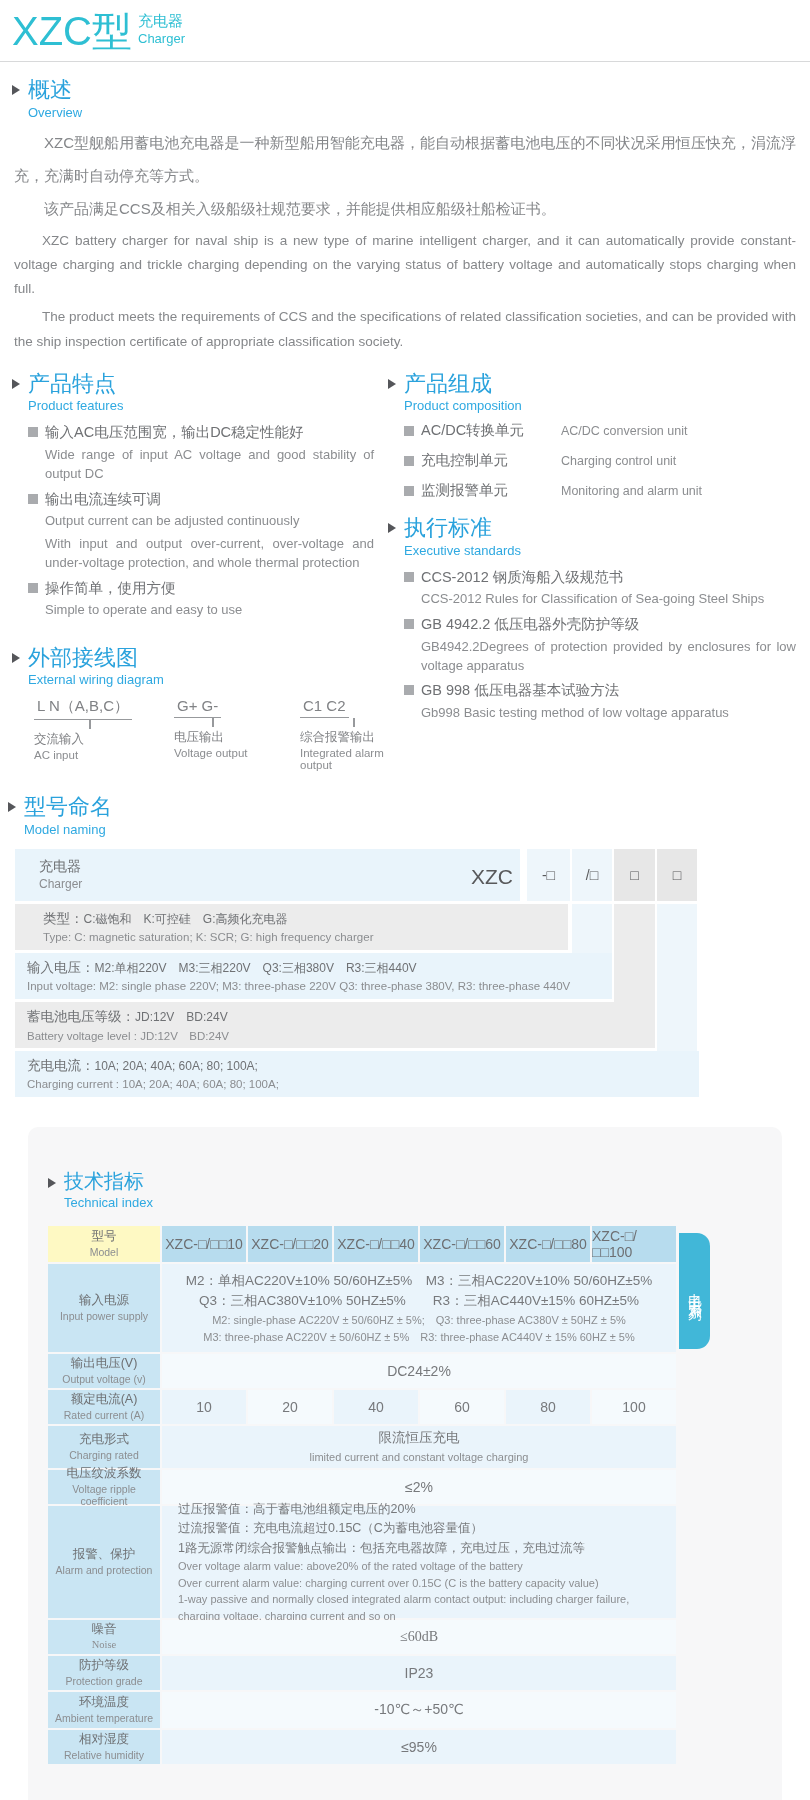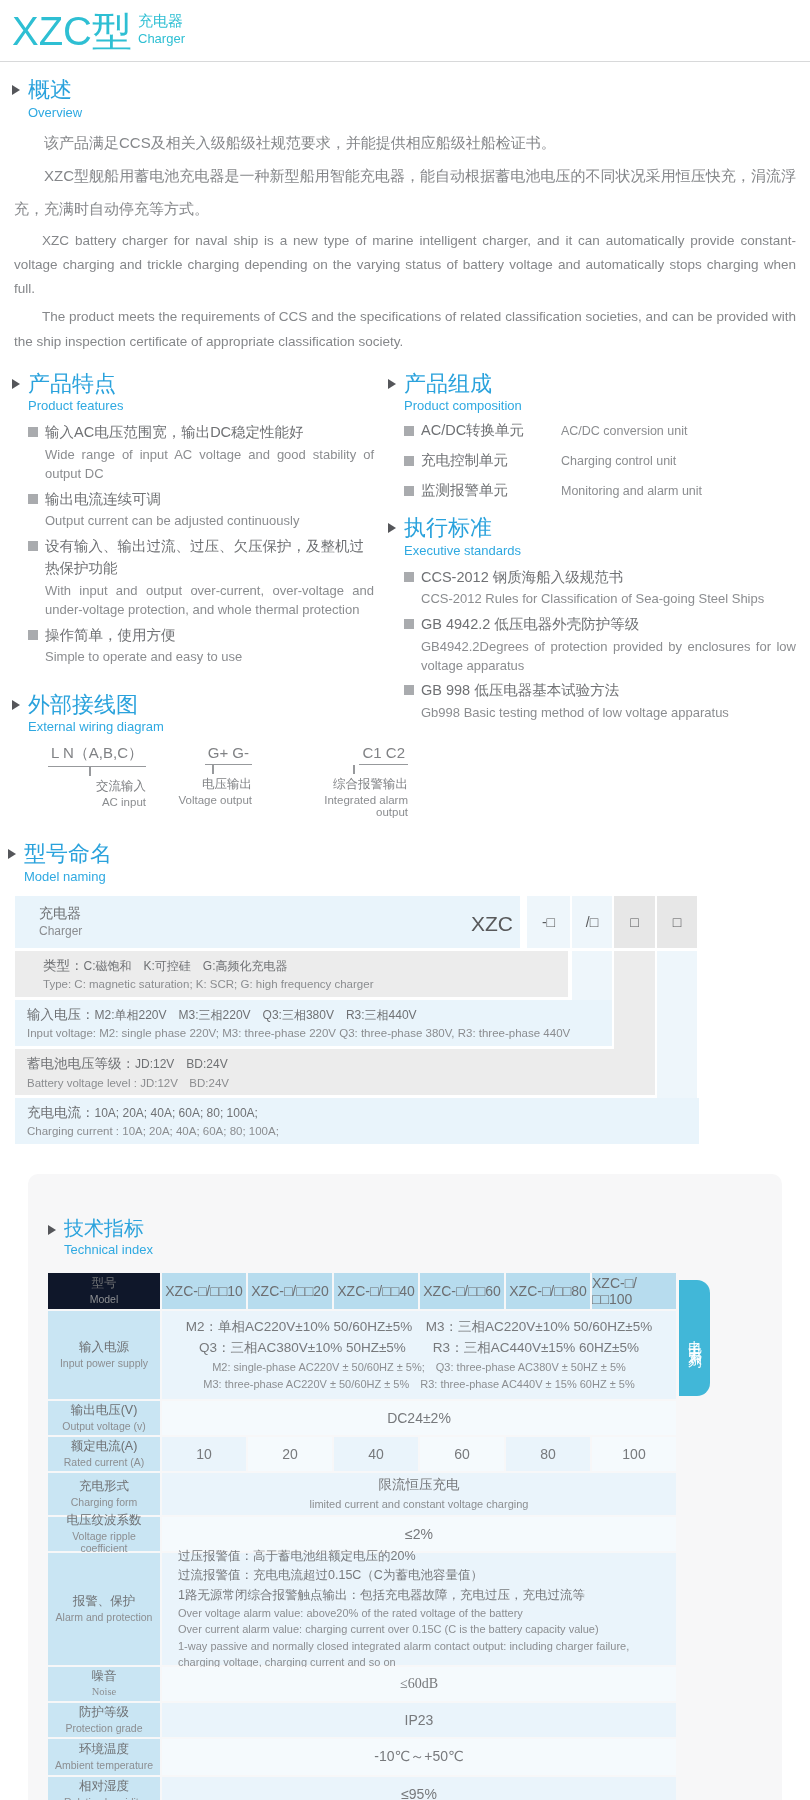"该产品满足CCS及相关入级船级社规范要求，并能提供相应船级社船检证书。" p.pzh { order: before "XZC型舰船用蓄电池充电器是一种新型船用智能充电器，能自动根据蓄电池电压的不同状" -> after "XZC型舰船用蓄电池充电器是一种新型船用智能充电器，能自动根据蓄电池电压的不同状" }
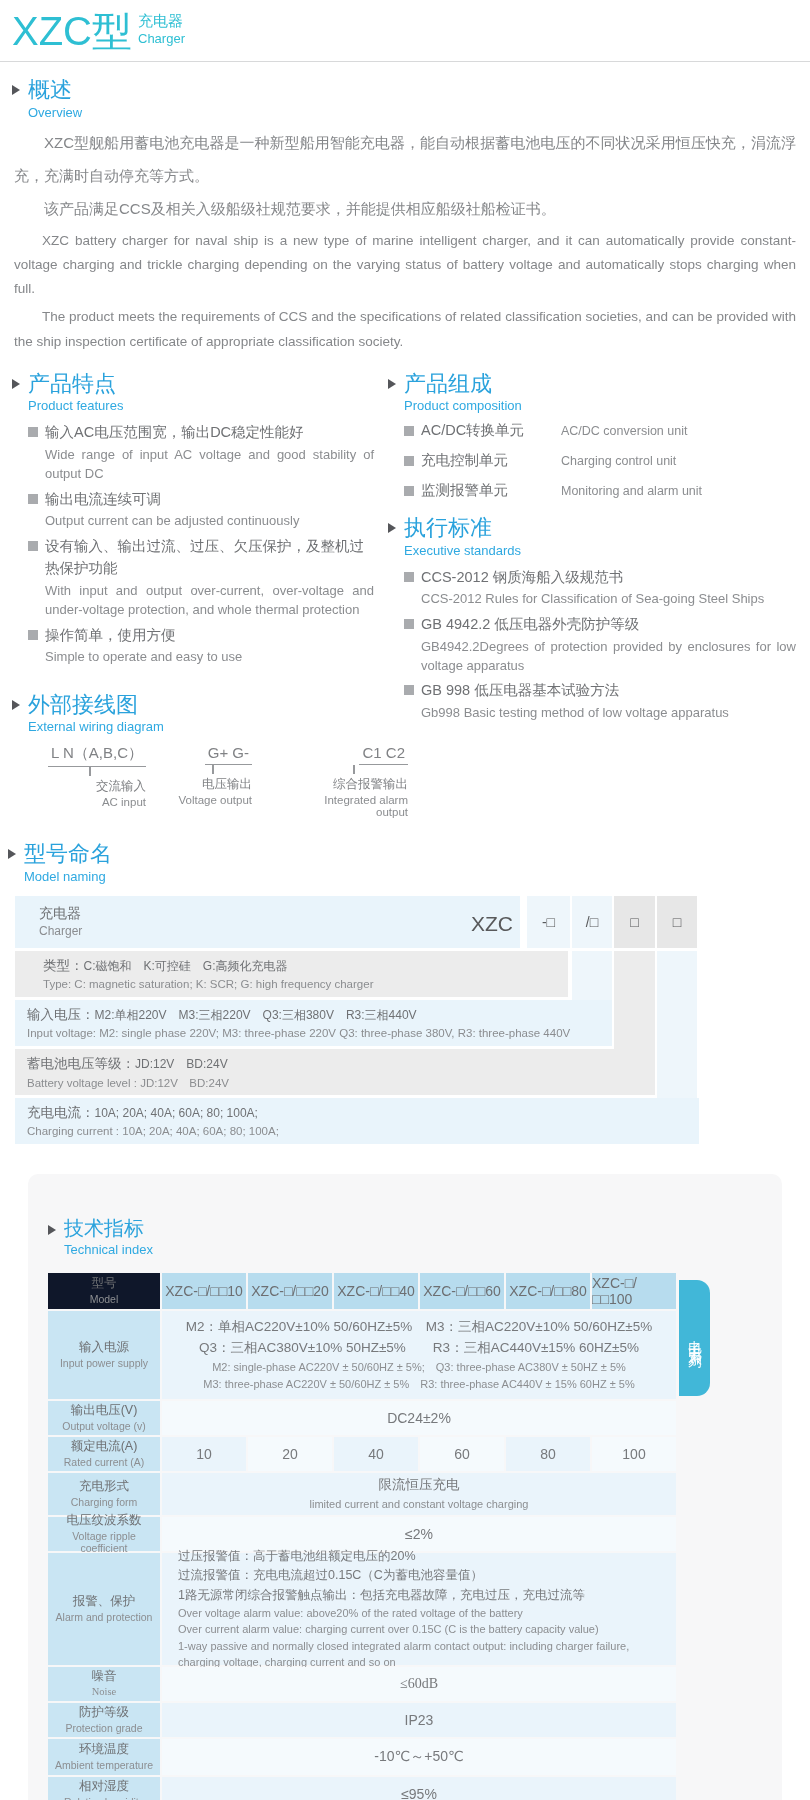"设有输入、输出过流、过压、欠压保护，及整机过热保护功能" div.brow { html: <div> <span></span> <span>设有输入、输出过流、过压、欠压保护，及整机过热保护功能</span> </div> -> none }
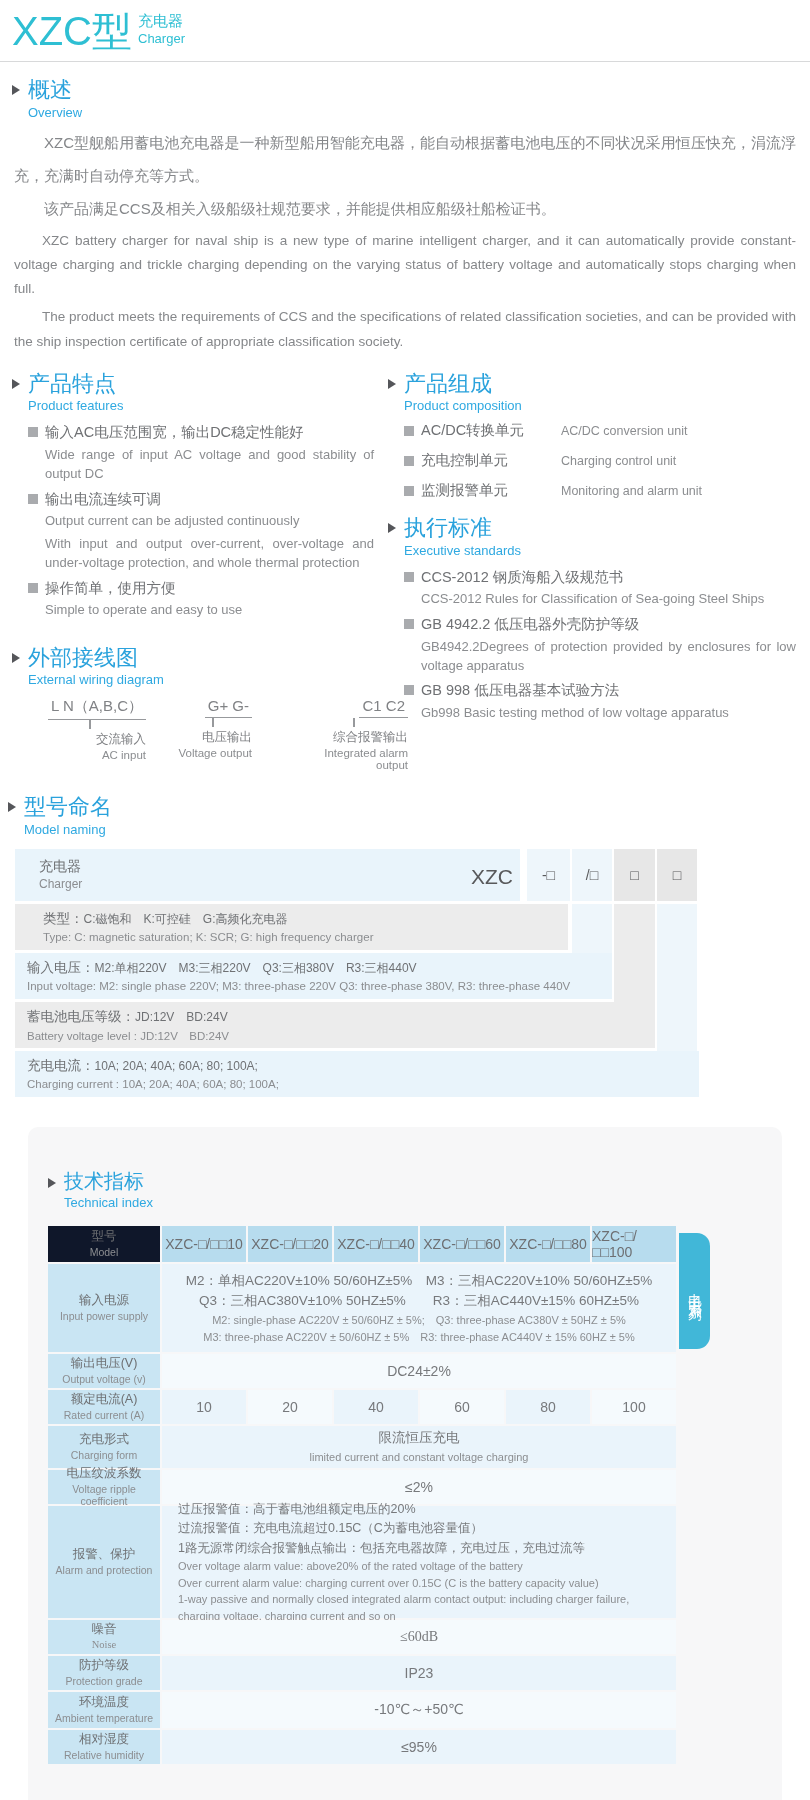"L N（A,B,C）" .wg { text-align: right -> left }
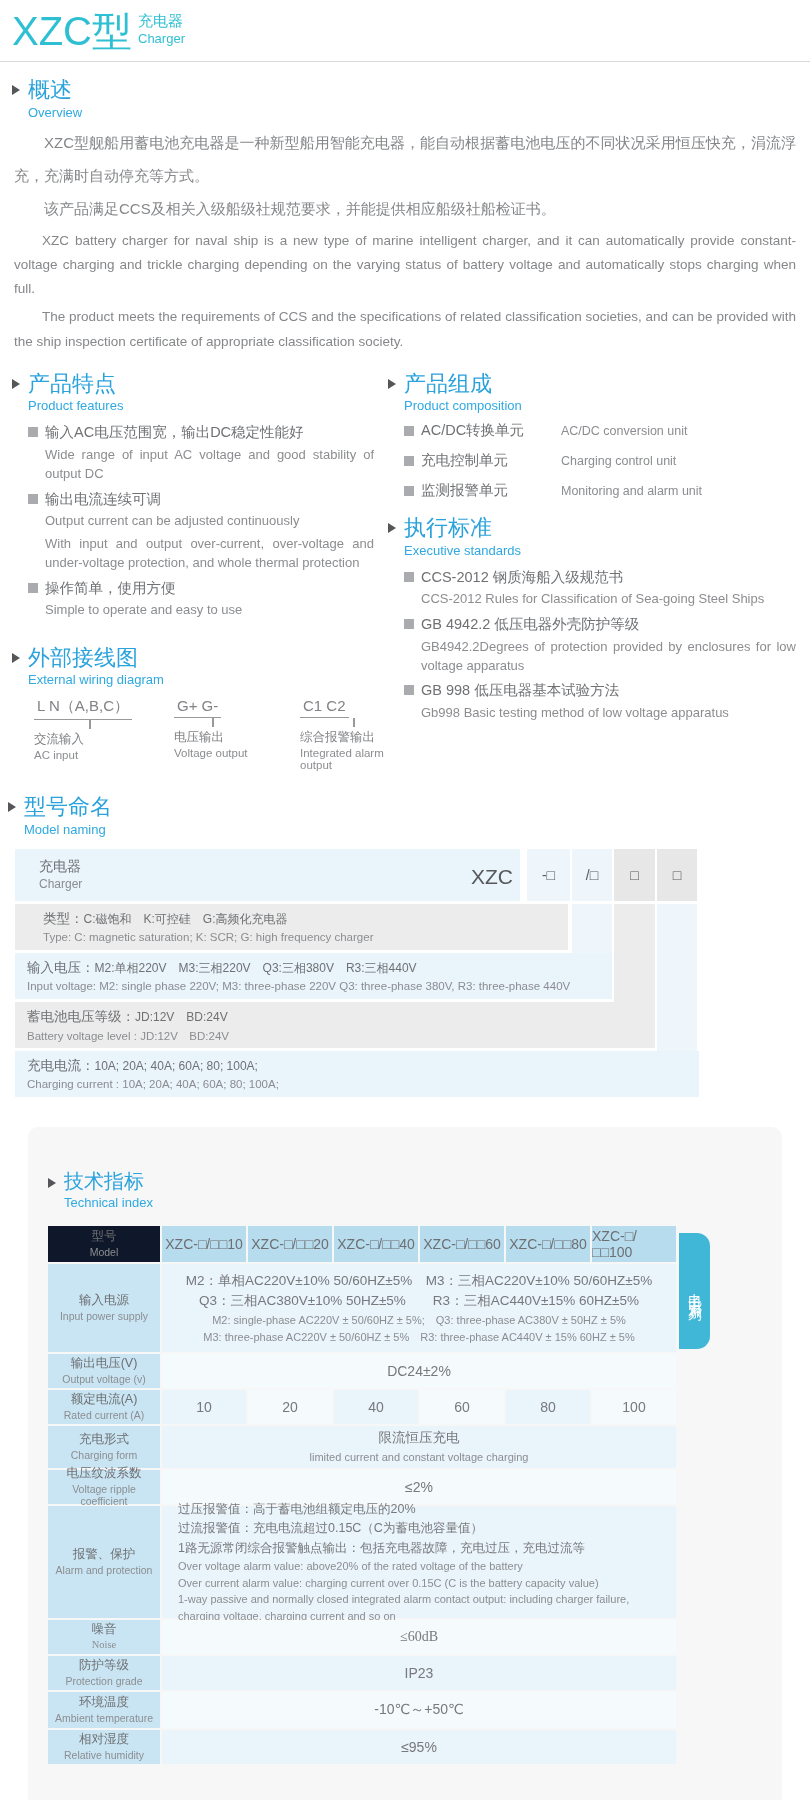"型号" .thead .tlabel { background: #0f172a -> #fef9c3 }
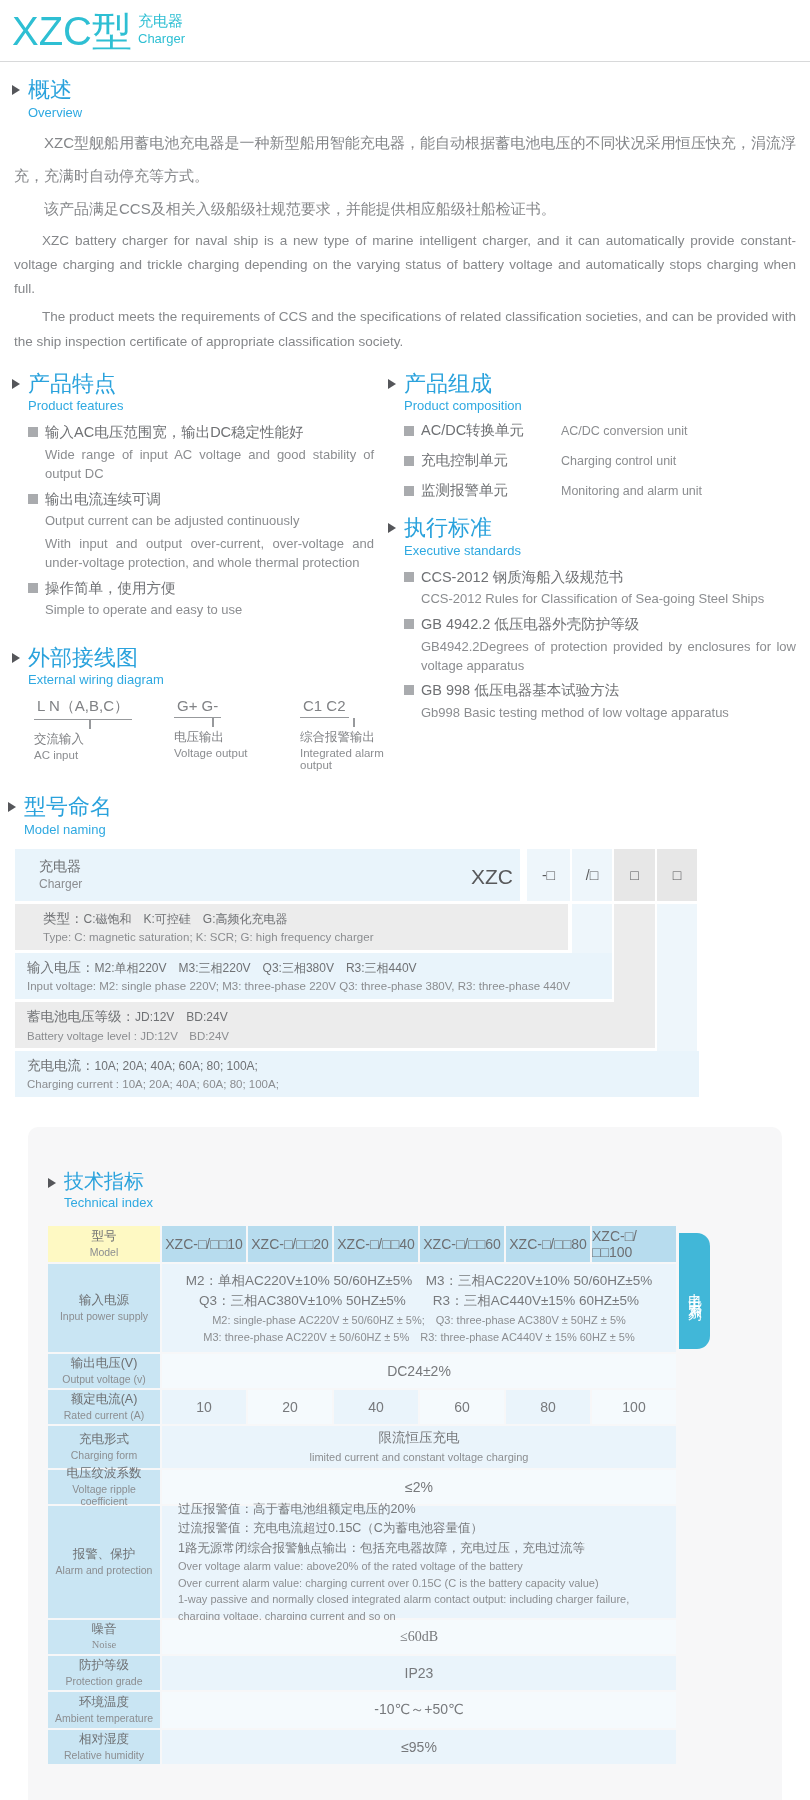"Charging form" span.le { text: form -> rated }
